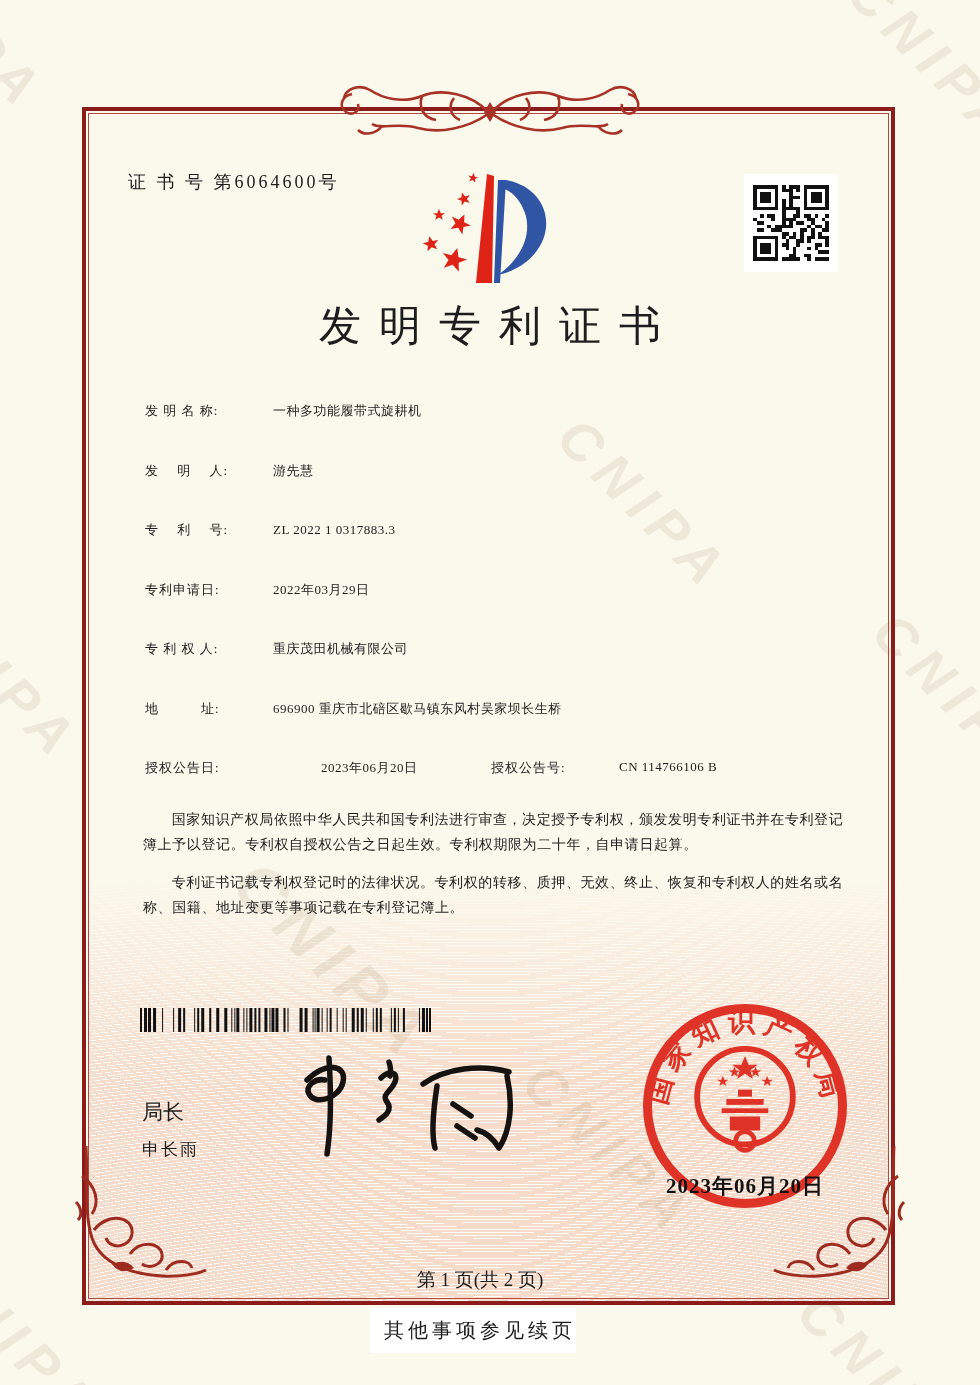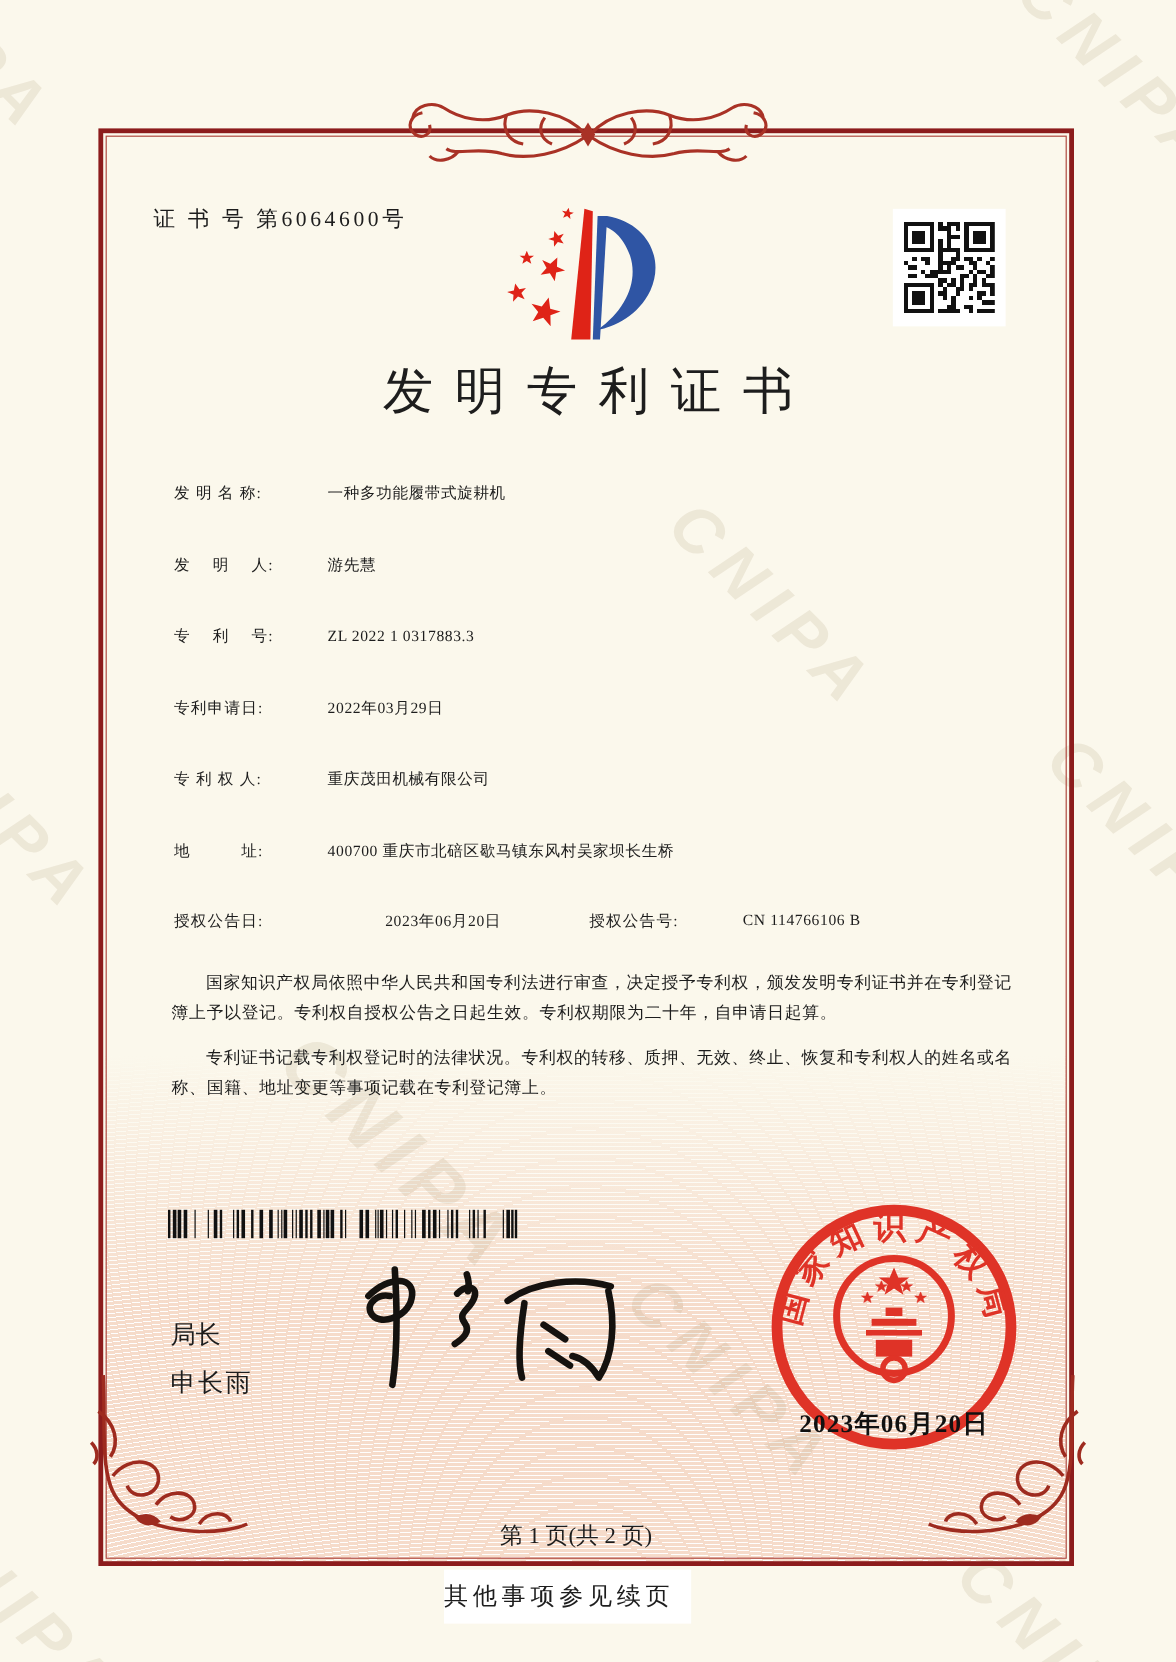"400700 重庆市北碚区歇马镇东风村吴家坝长生桥" span.fvalue { text: 400700 -> 696900 }
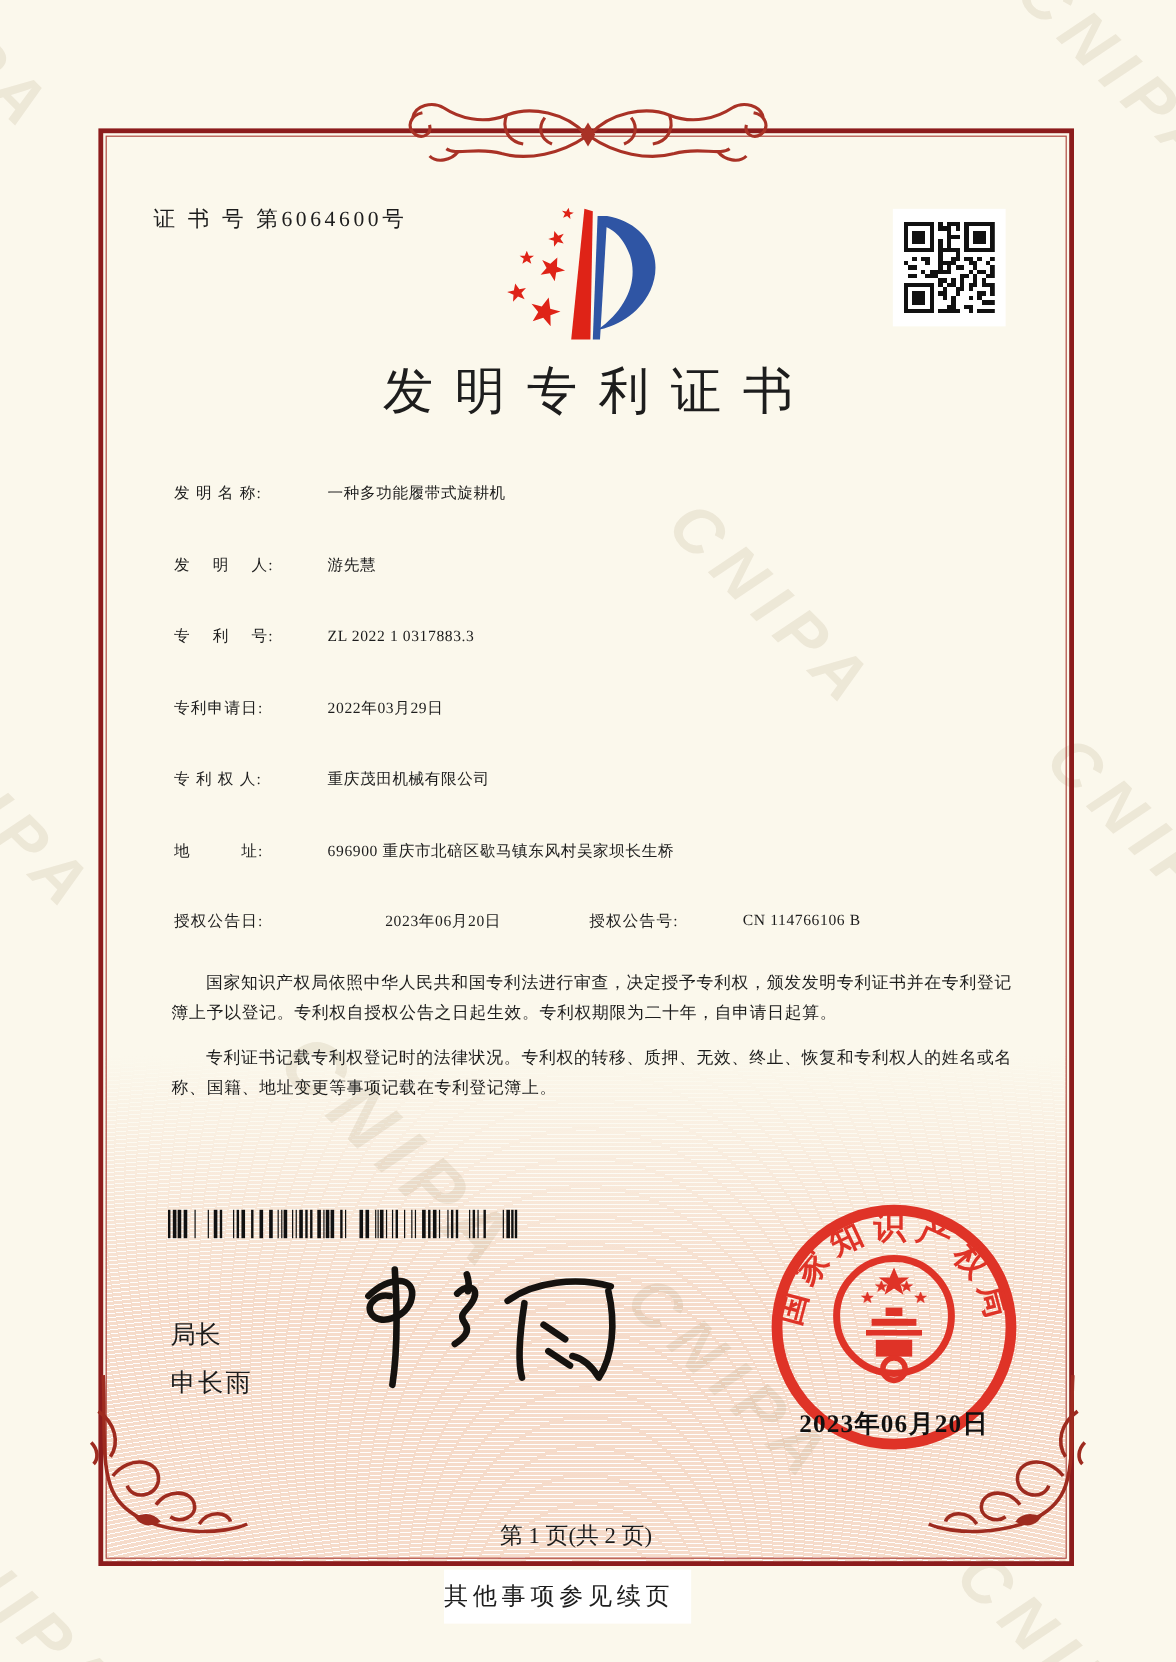"申长雨" .signer-name { font-size: 21px -> 17px }
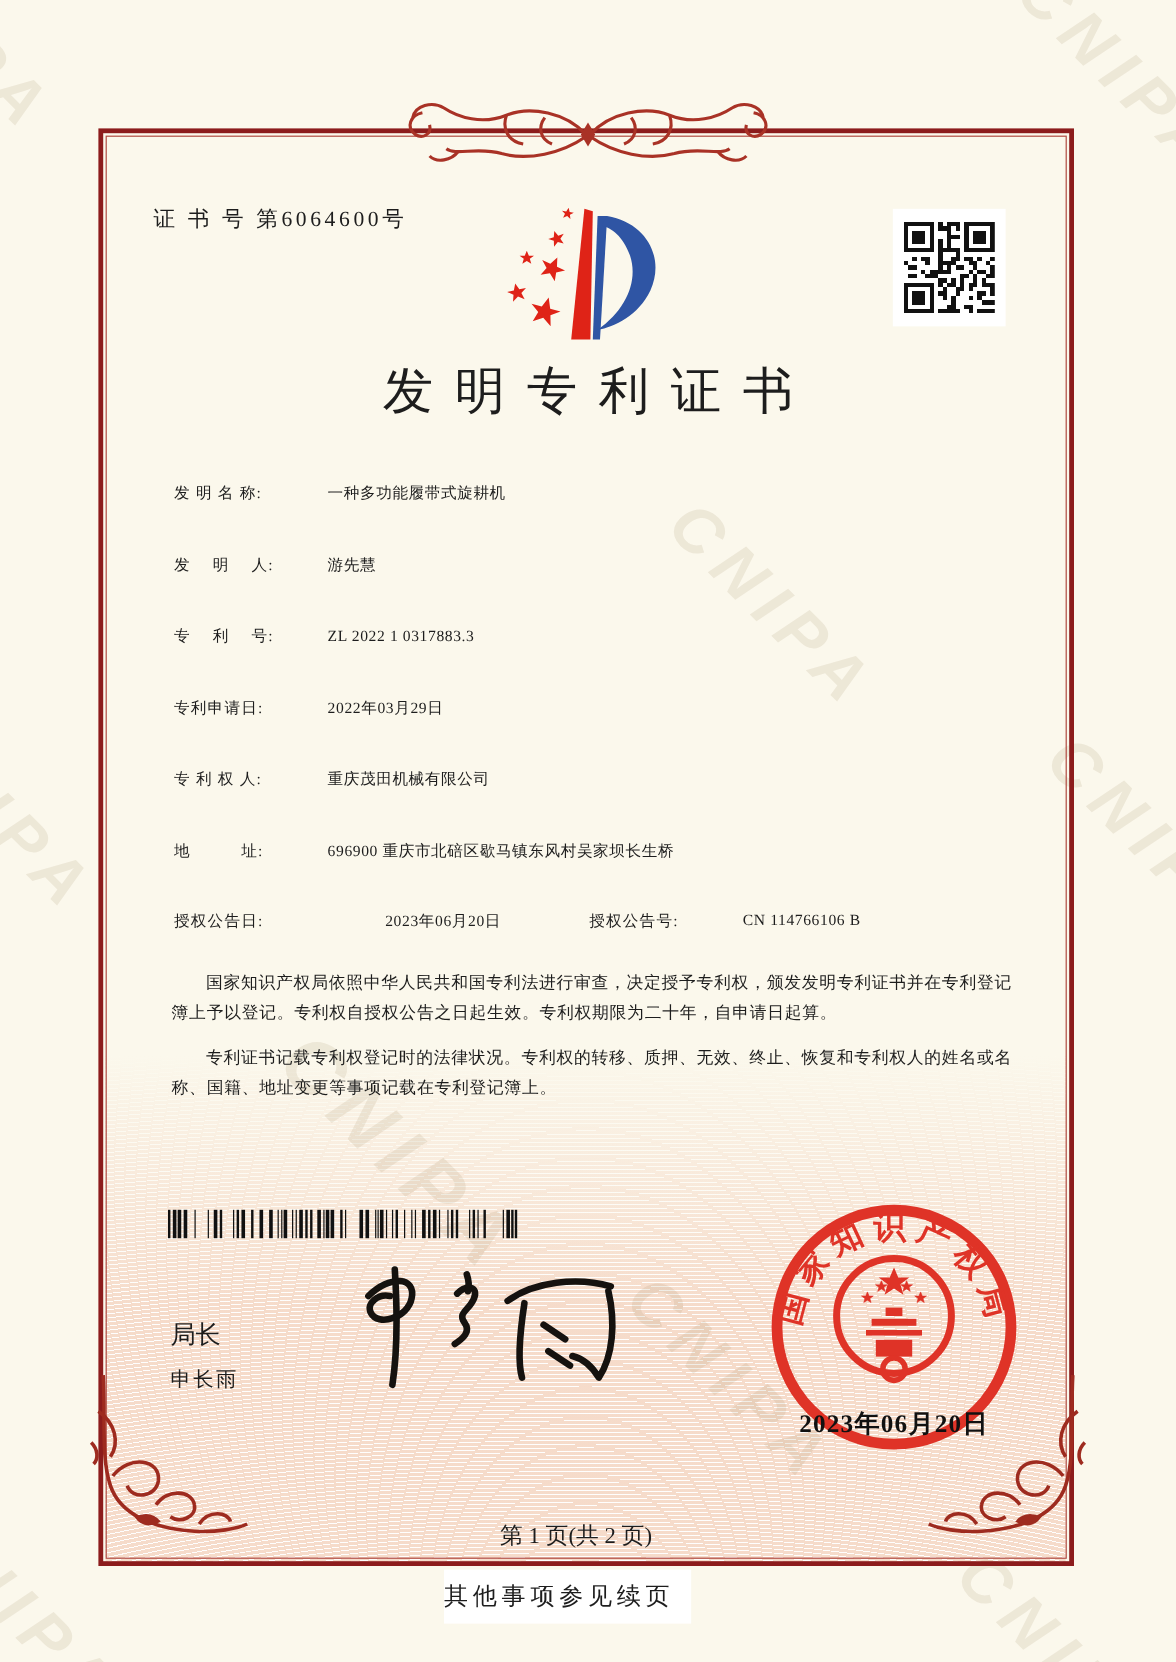"其他事项参见续页" .note-box { text-align: left -> right }
